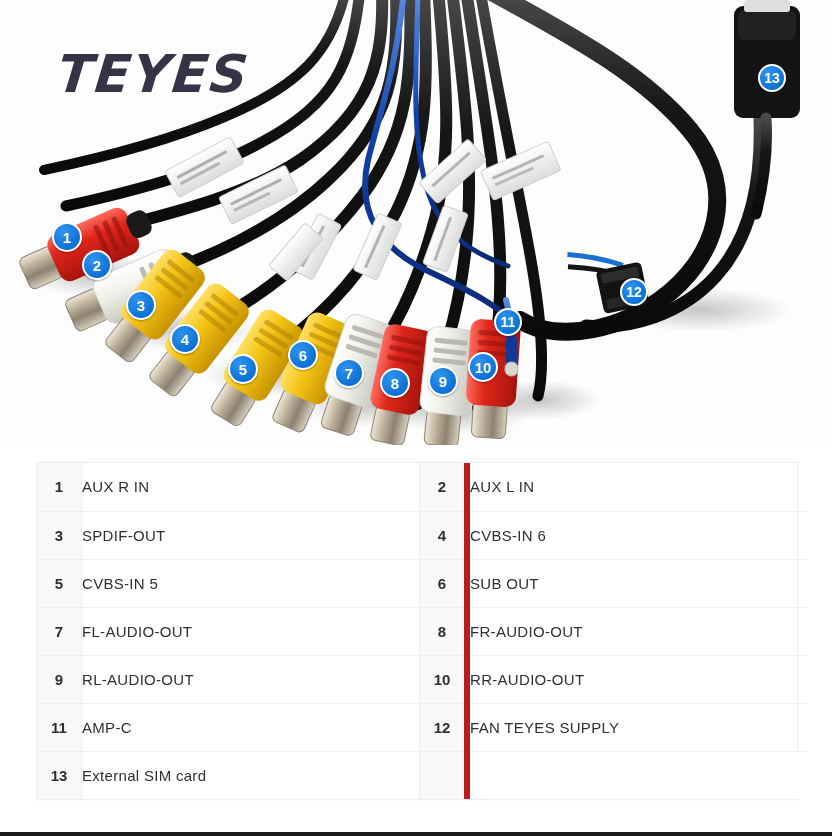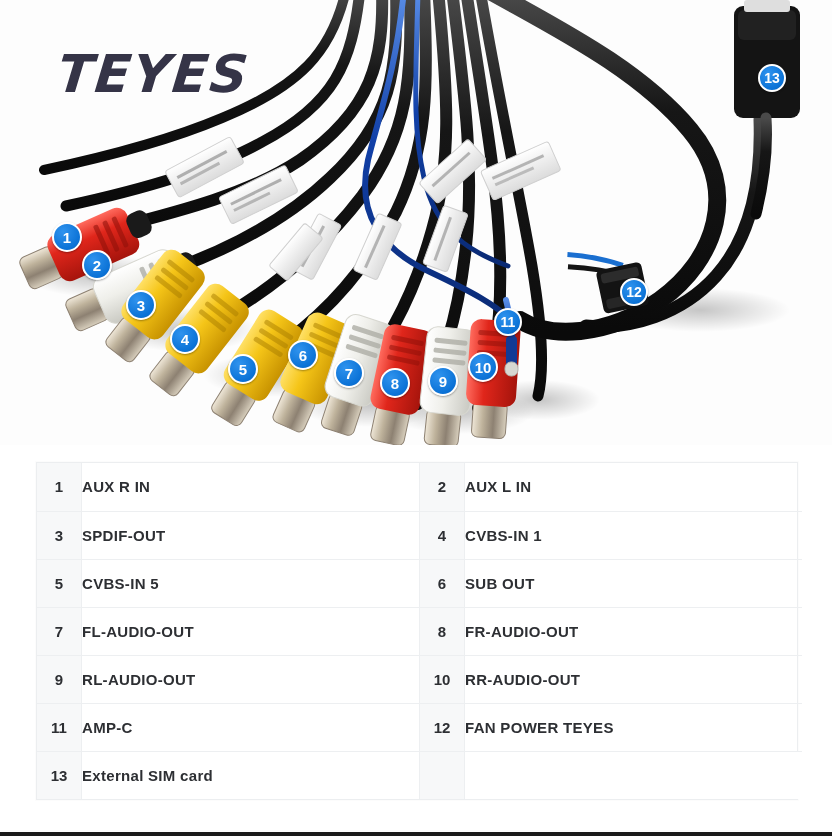"AUX R IN" td.lbl { font-weight: 700 -> 400 }
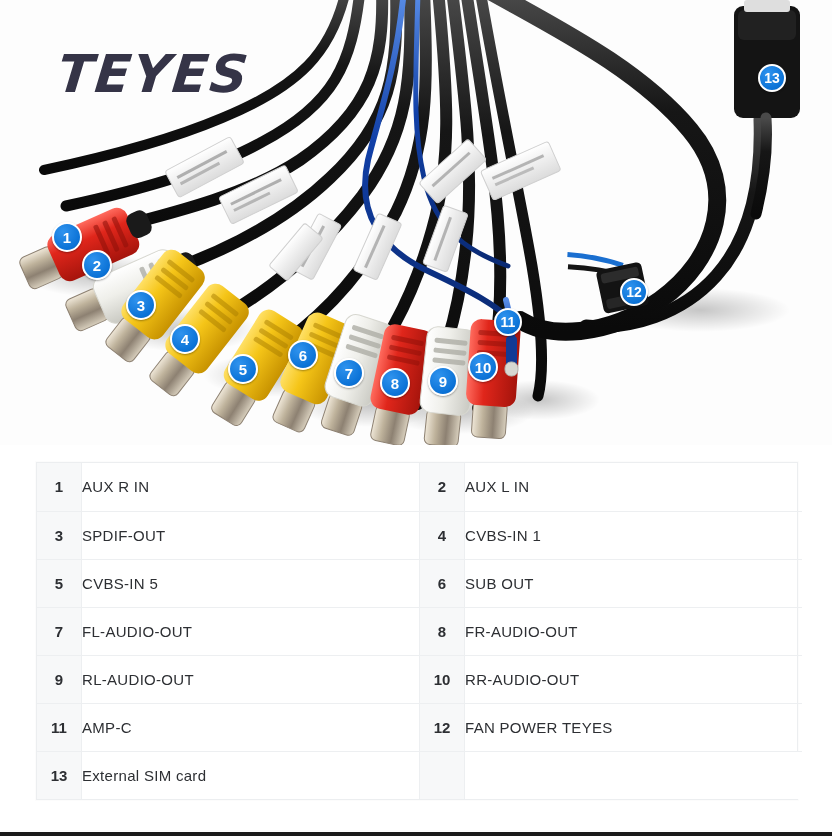"AUX L IN" td.lbl.right-col { border-left: 1px solid #b91c1c -> 6px solid #b91c1c }
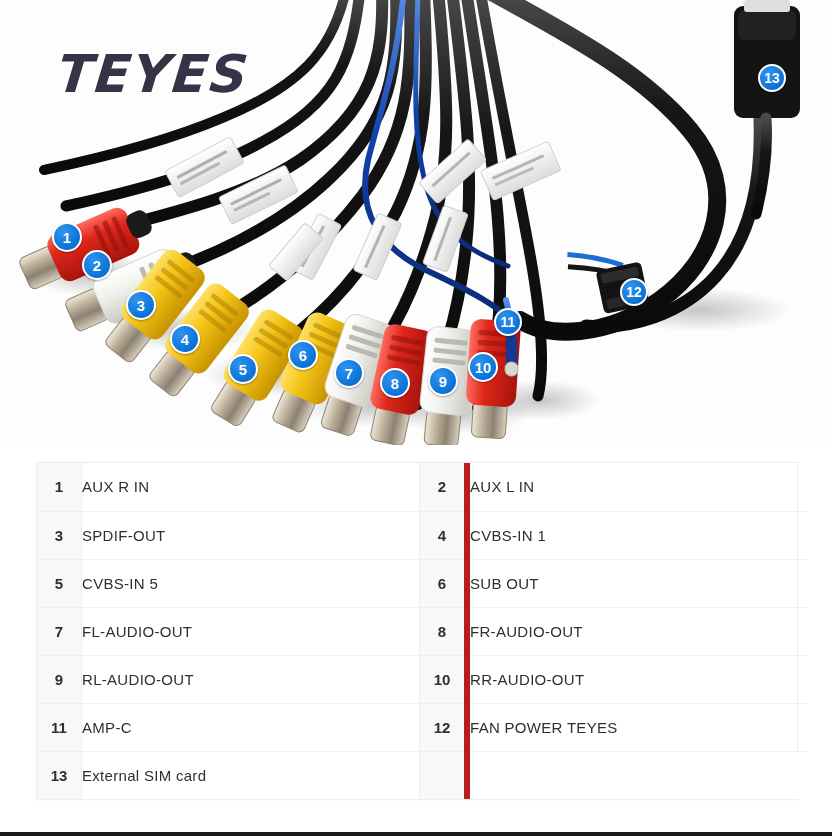"CVBS-IN 1" td.lbl { text: 1 -> 6 }
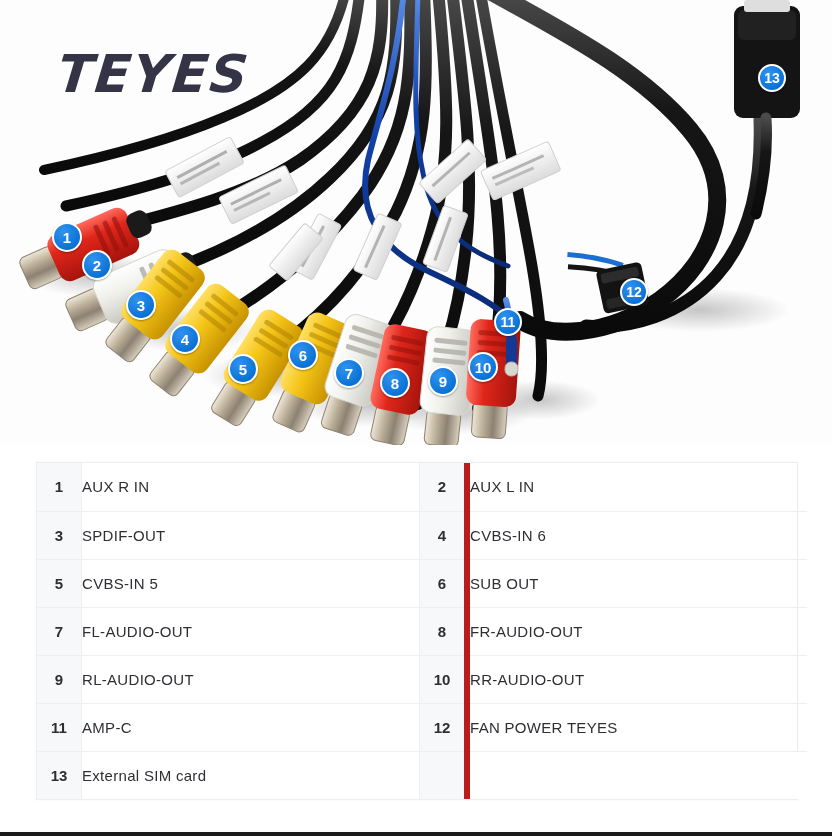"FAN POWER TEYES" td.lbl { text: POWER TEYES -> TEYES SUPPLY }
